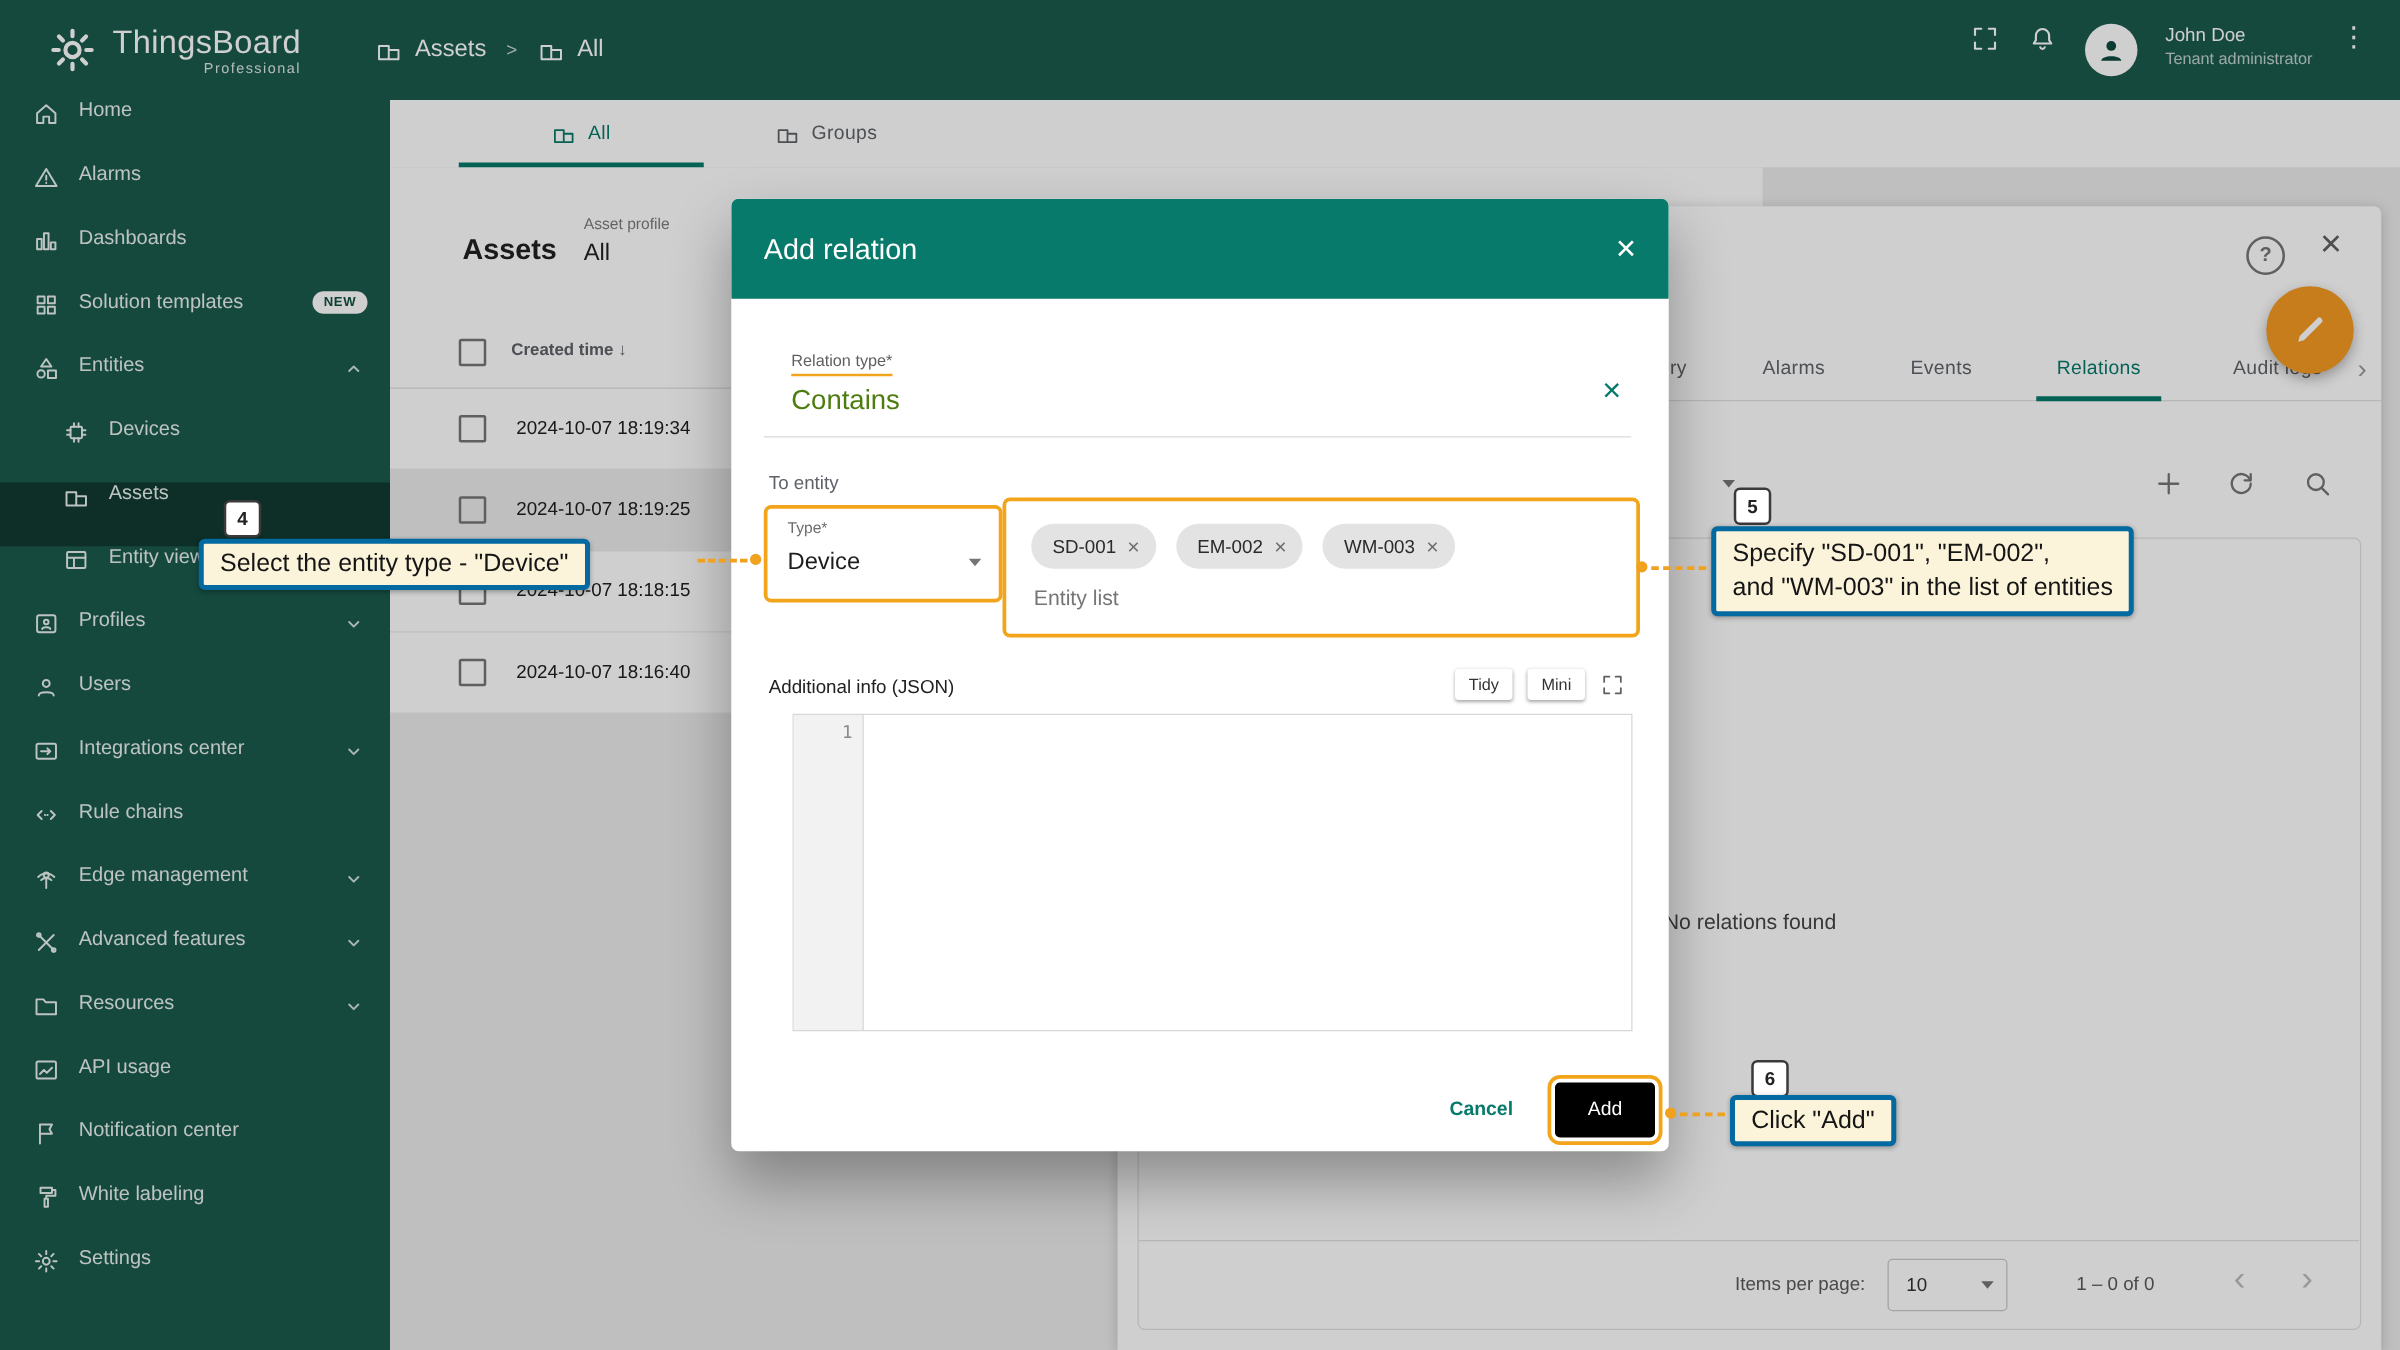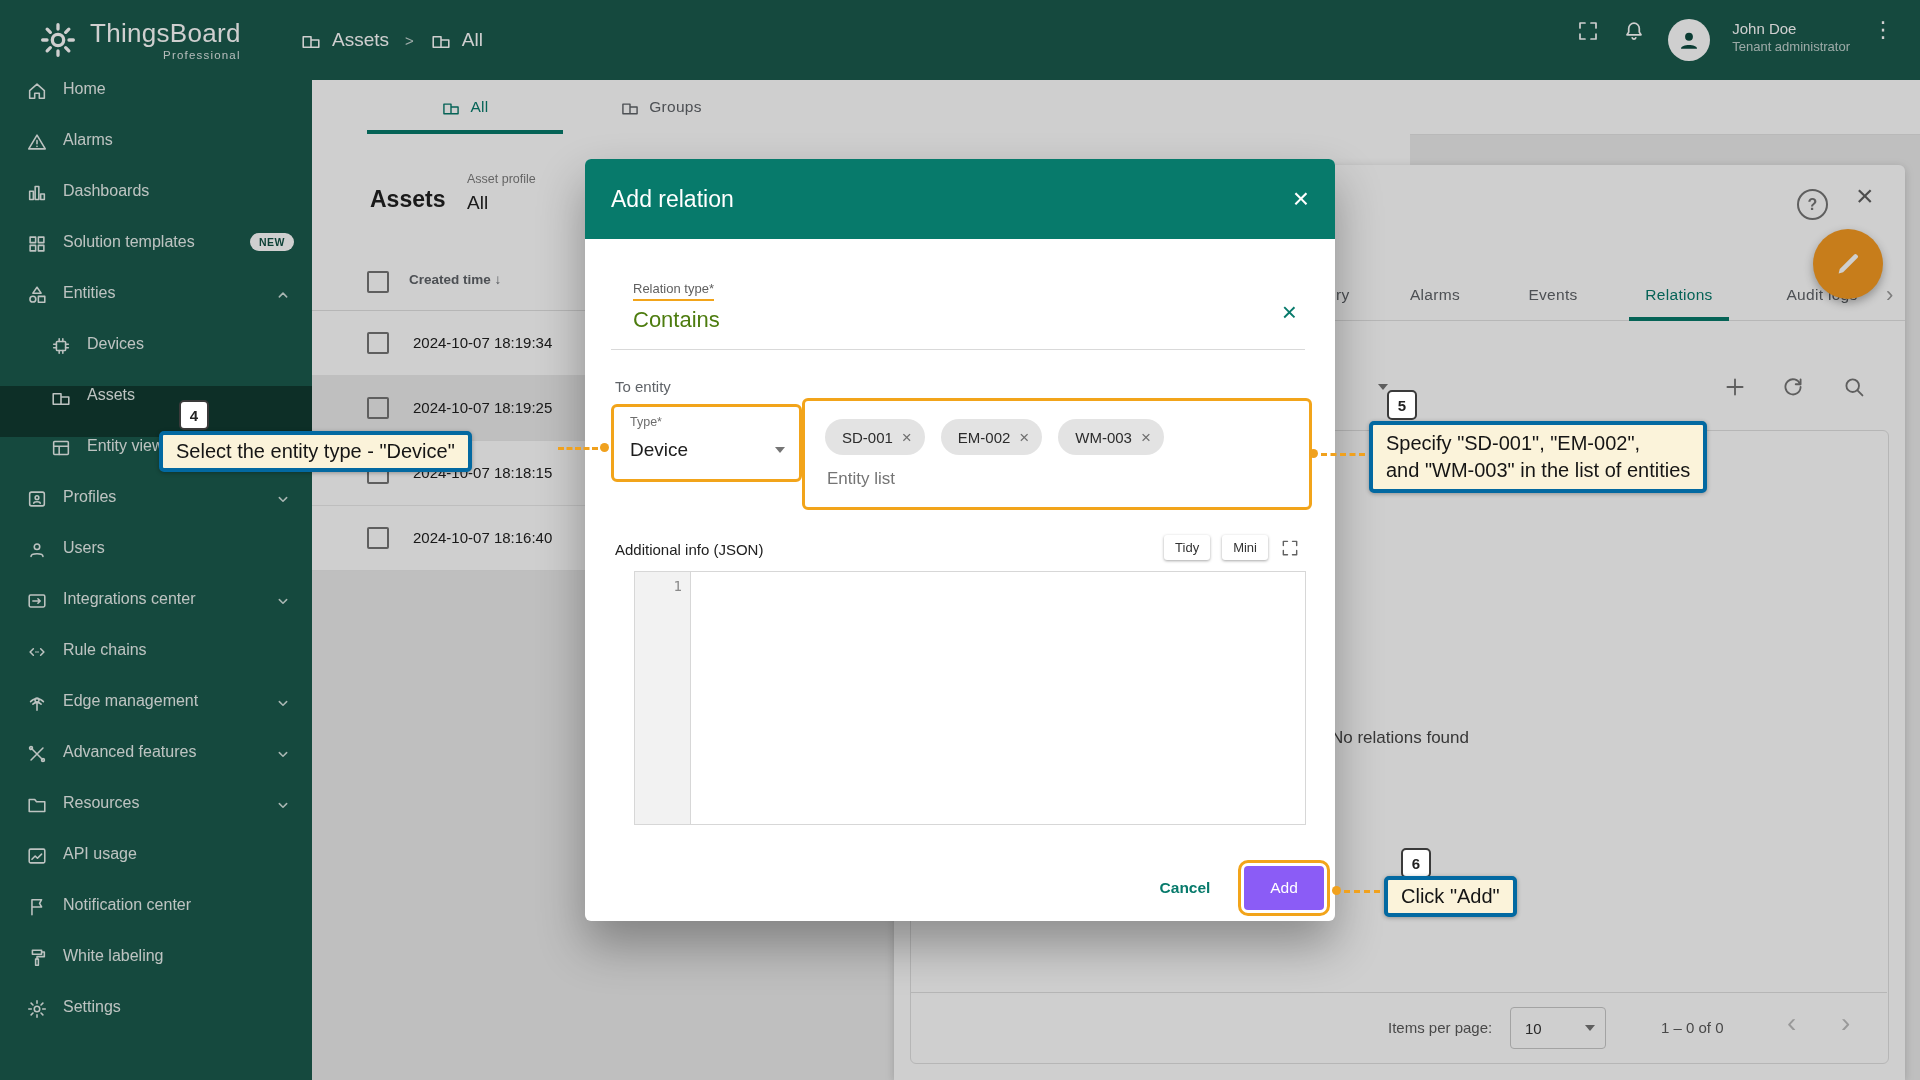"Add" .dlg-add { background: #8b5cf6 -> #000000 }
